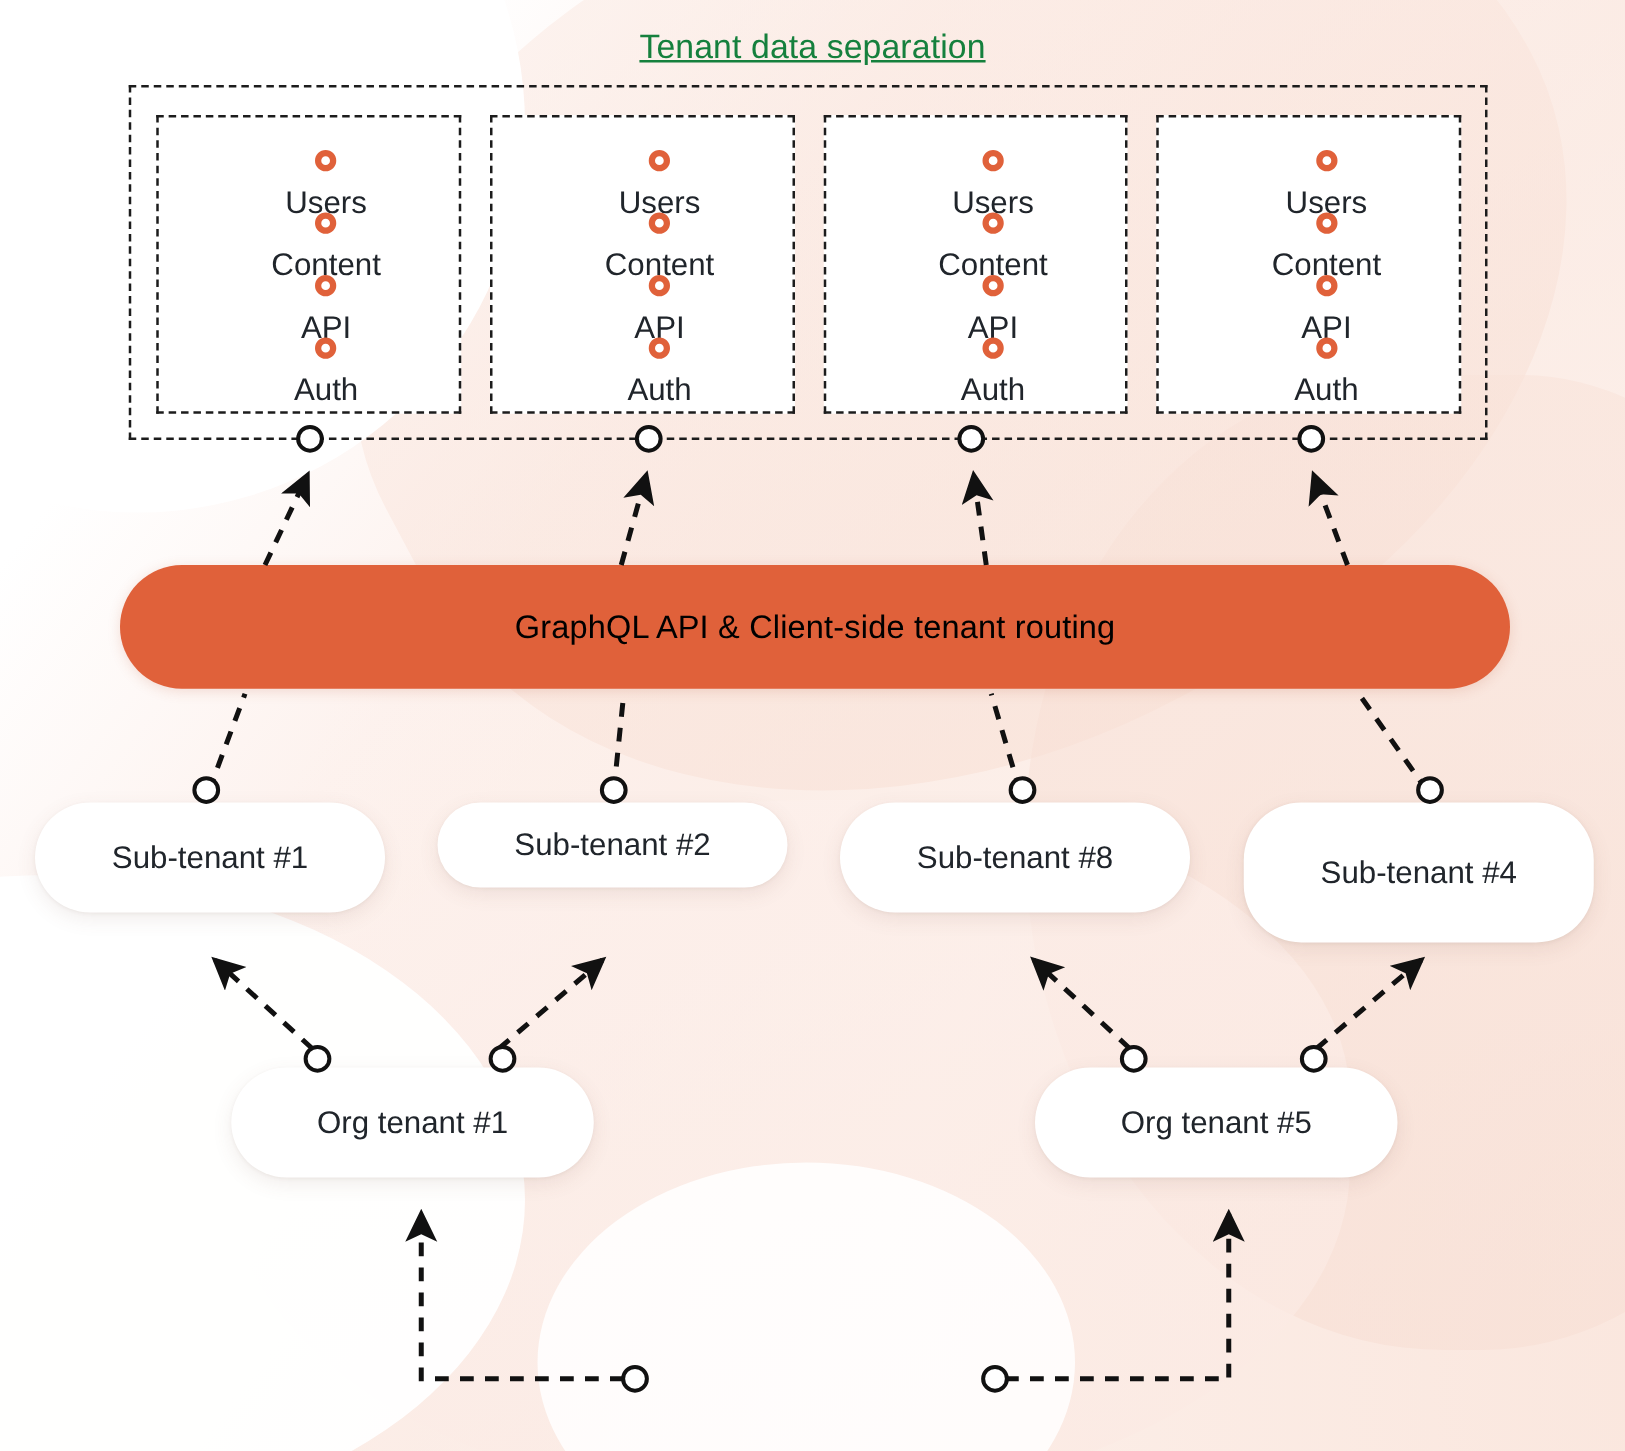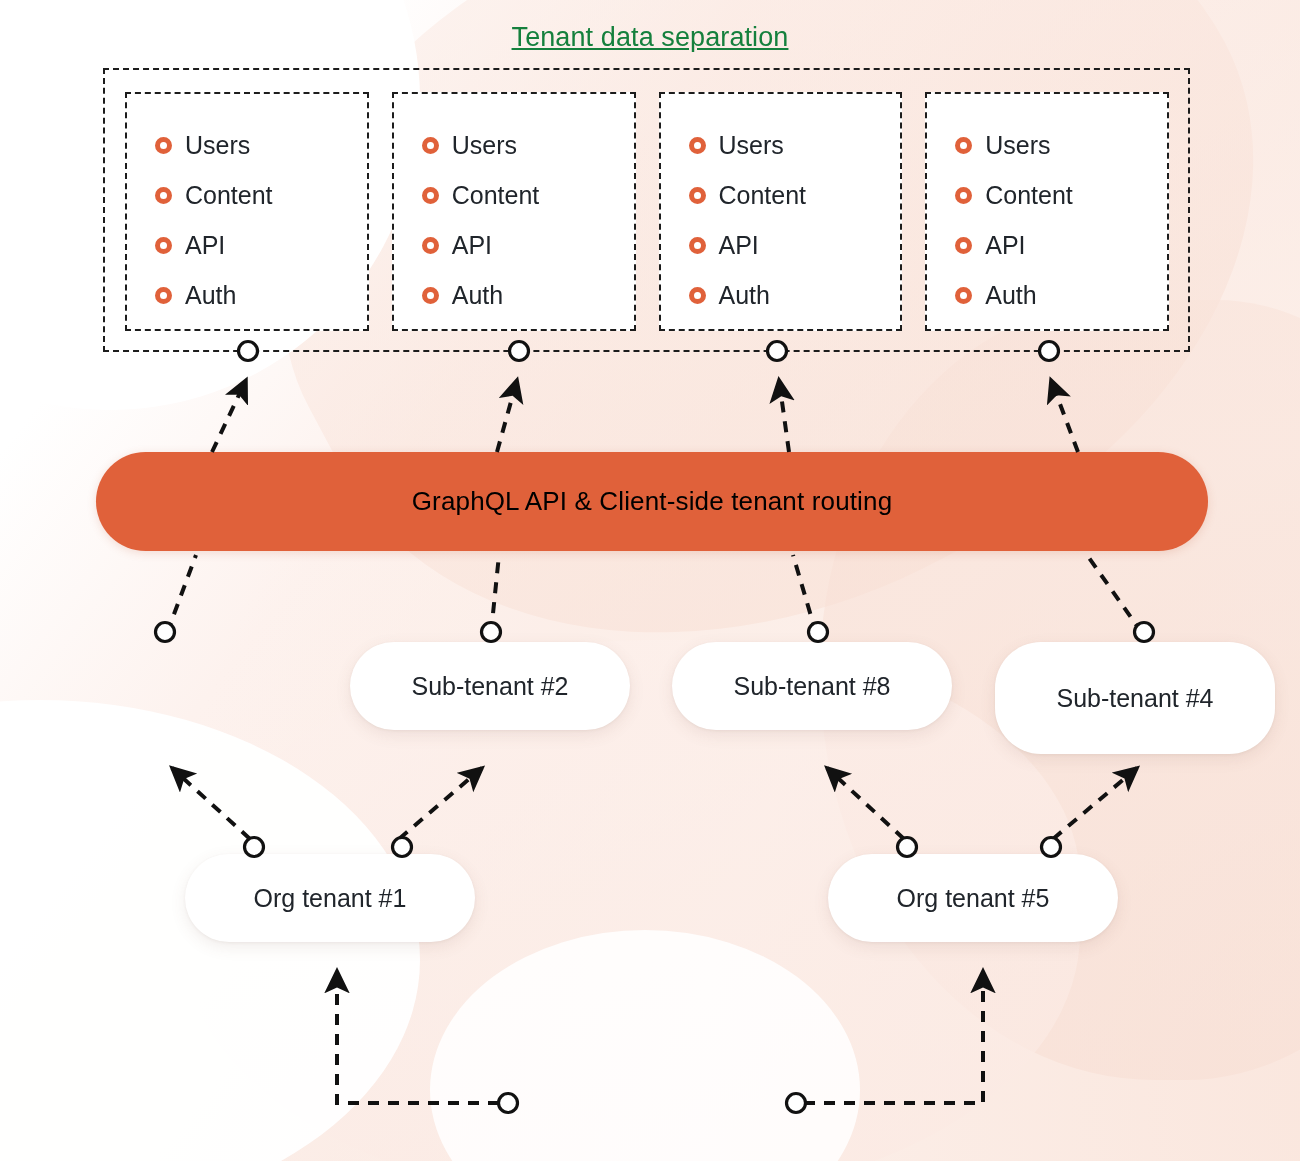"Users" .res-row { flex-direction: none -> column }
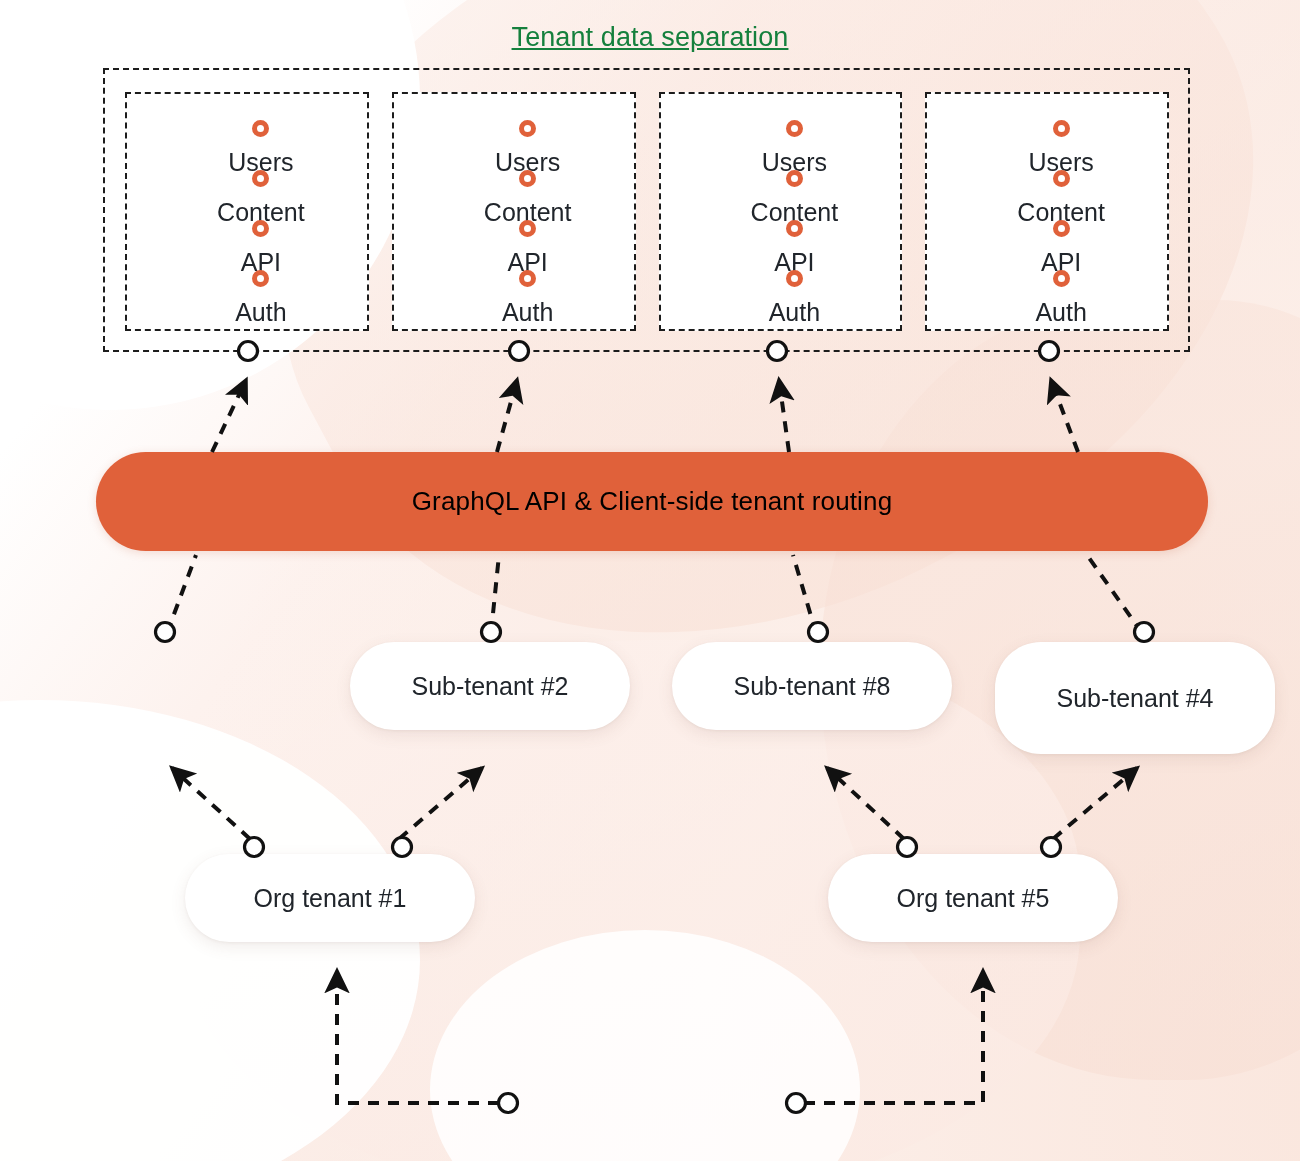"Sub-tenant #1" div.pill { html: none -> <div>Sub-tenant #1</div> }
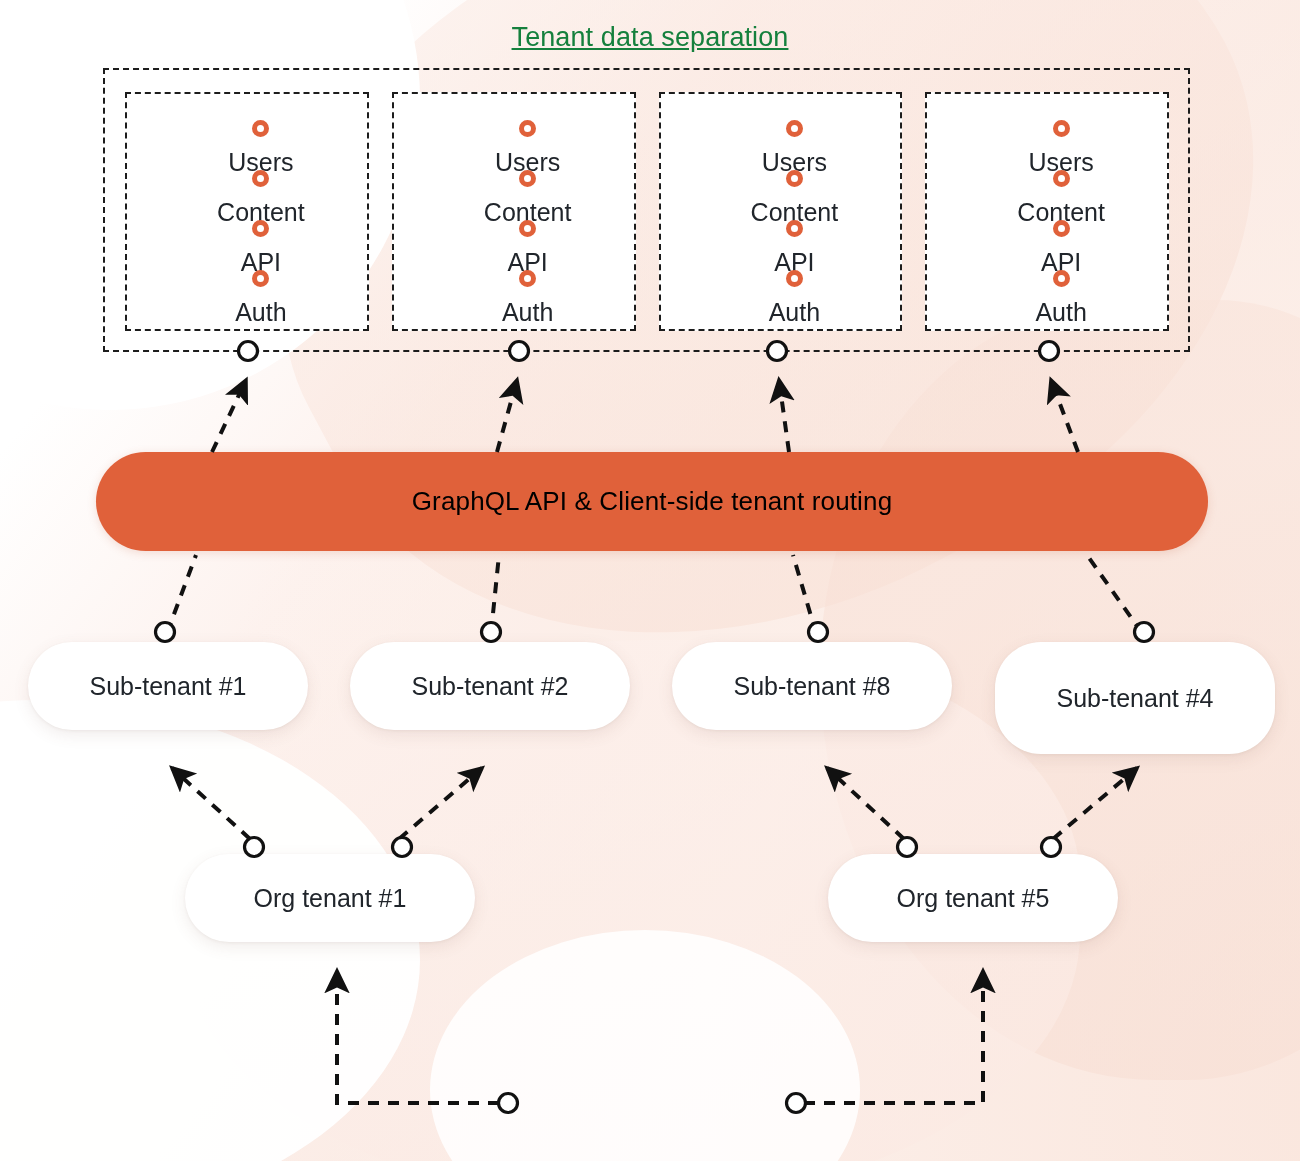"Sub-tenant #2" .pill-sub2 { height: 88px -> 68px }
